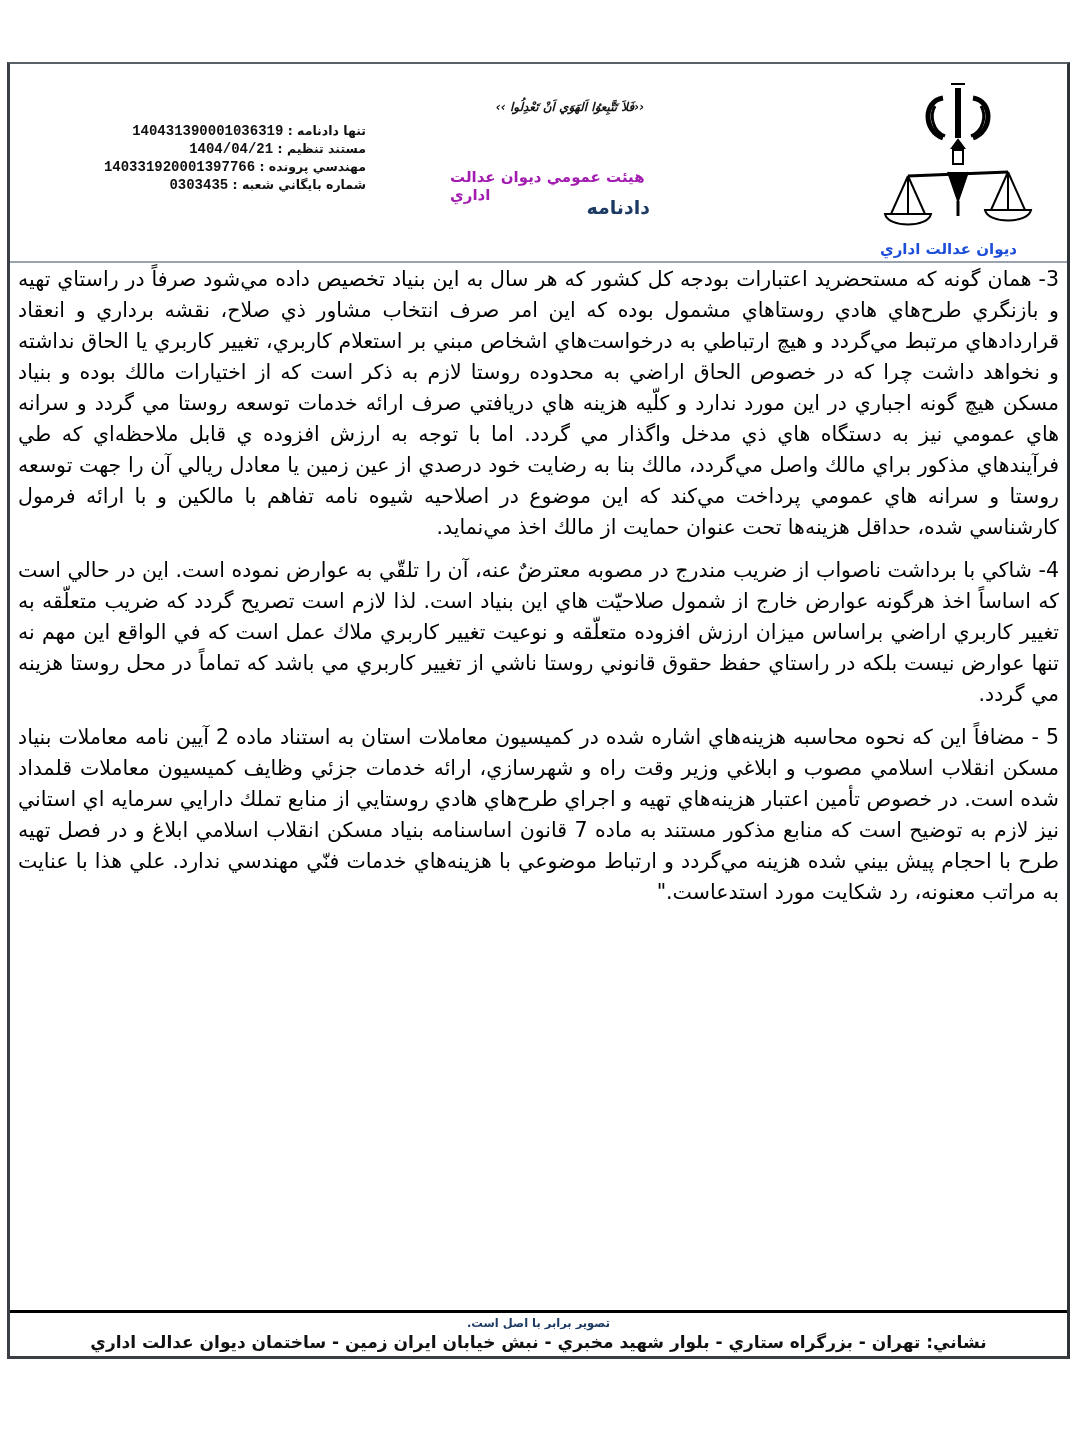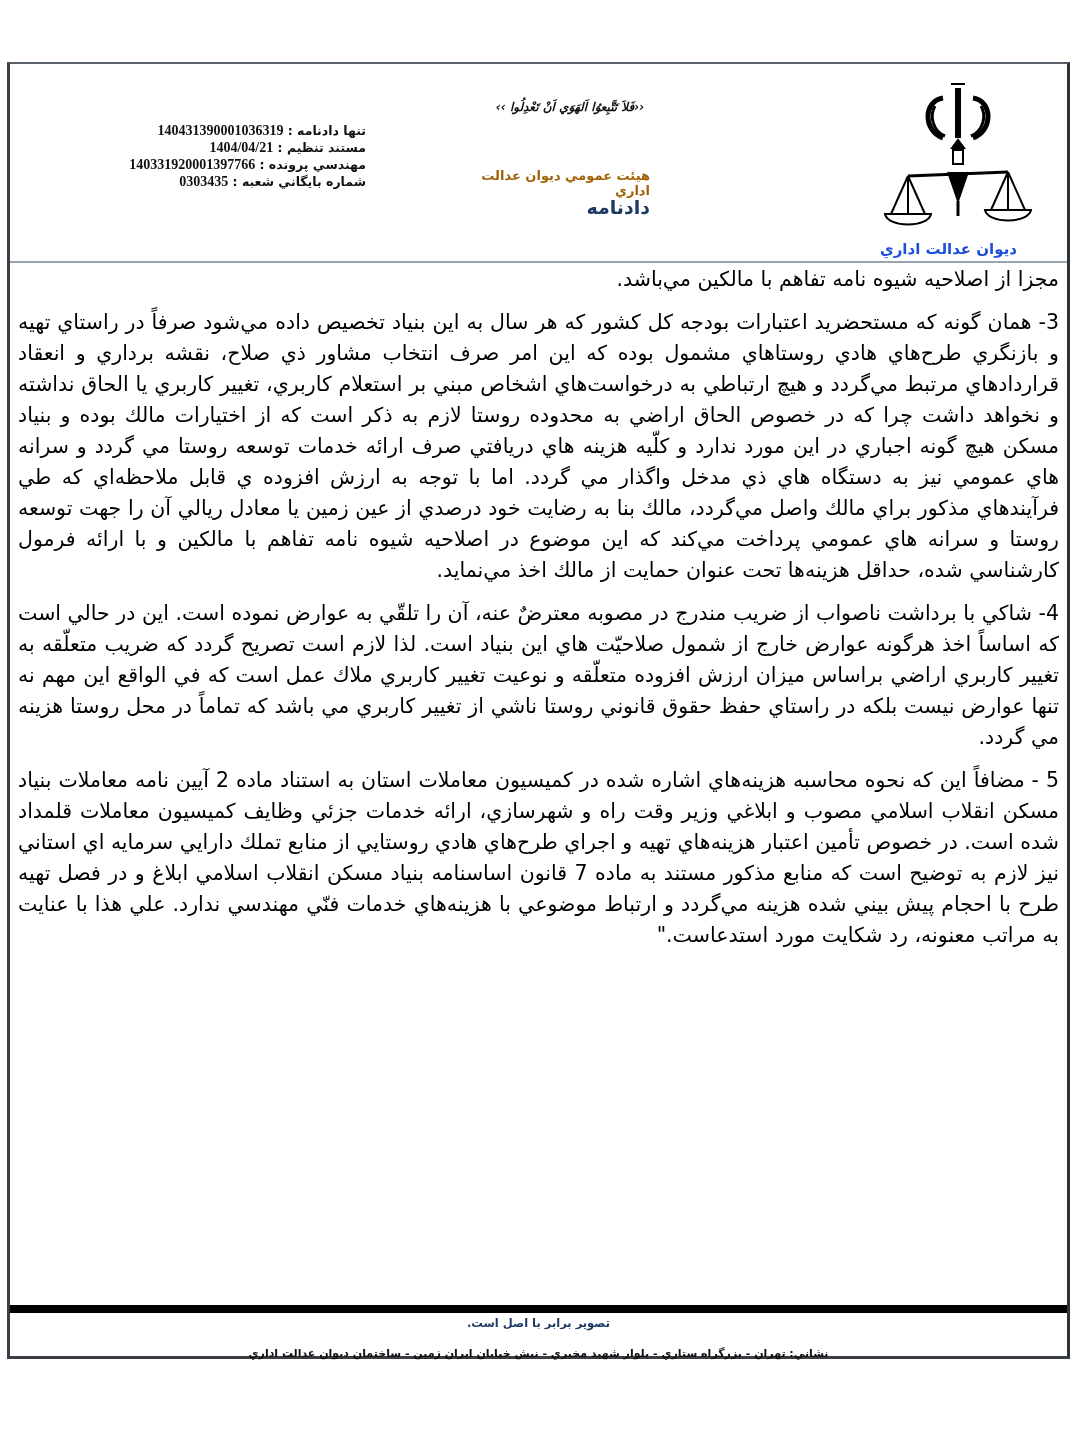"140431390001036319" .meta-row .val { font-family: Liberation Serif, serif -> Liberation Mono, monospace }
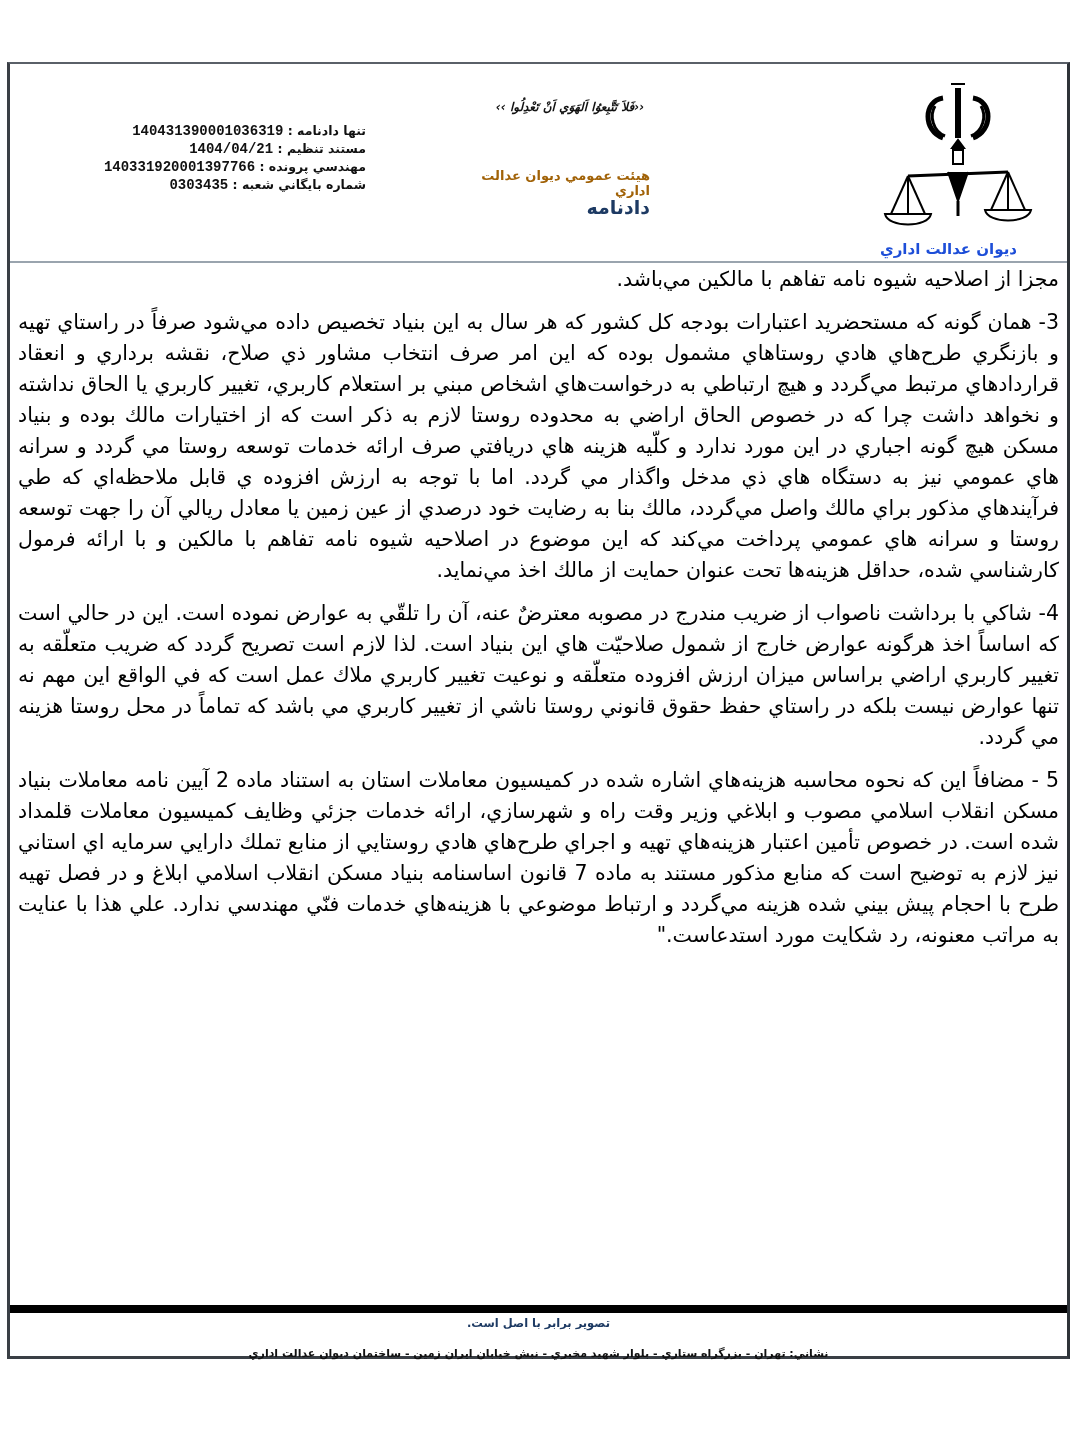"هيئت عمومي ديوان عدالت اداري" .board { color: #a16207 -> #a21caf; font-size: 13px -> 15px; text-align: right -> left }
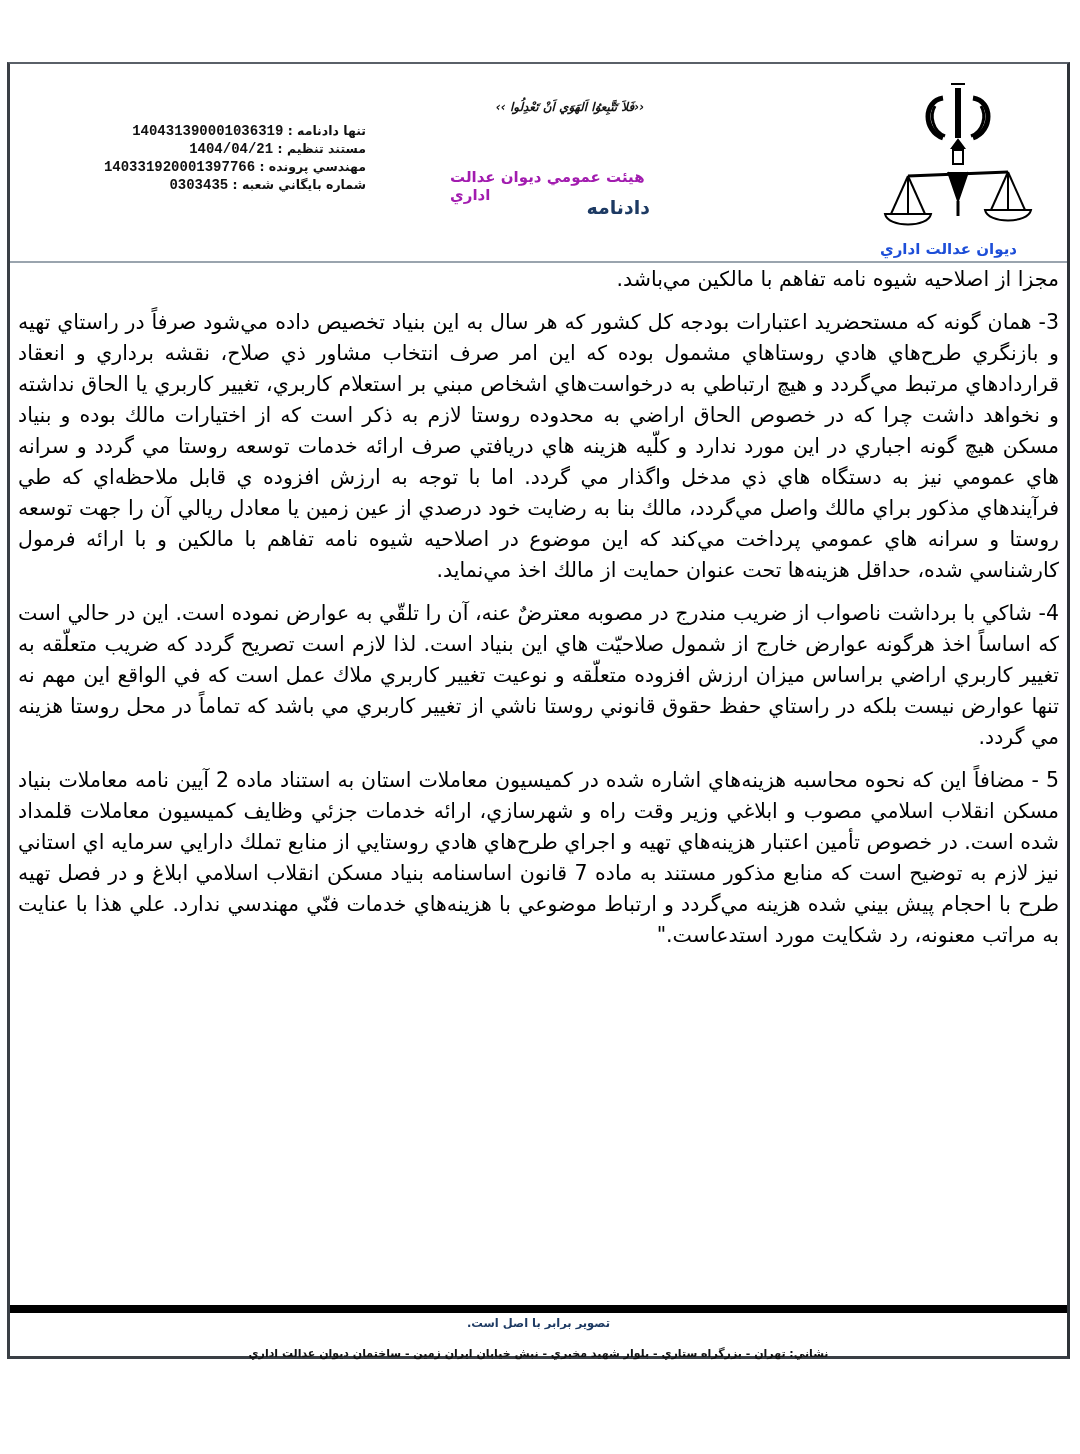"مجزا از اصلاحيه شيوه نامه" p { html: <p>مجزا از اصلاحيه شيوه نامه تفاهم با مالكين مي‌باشد.</p> -> none }
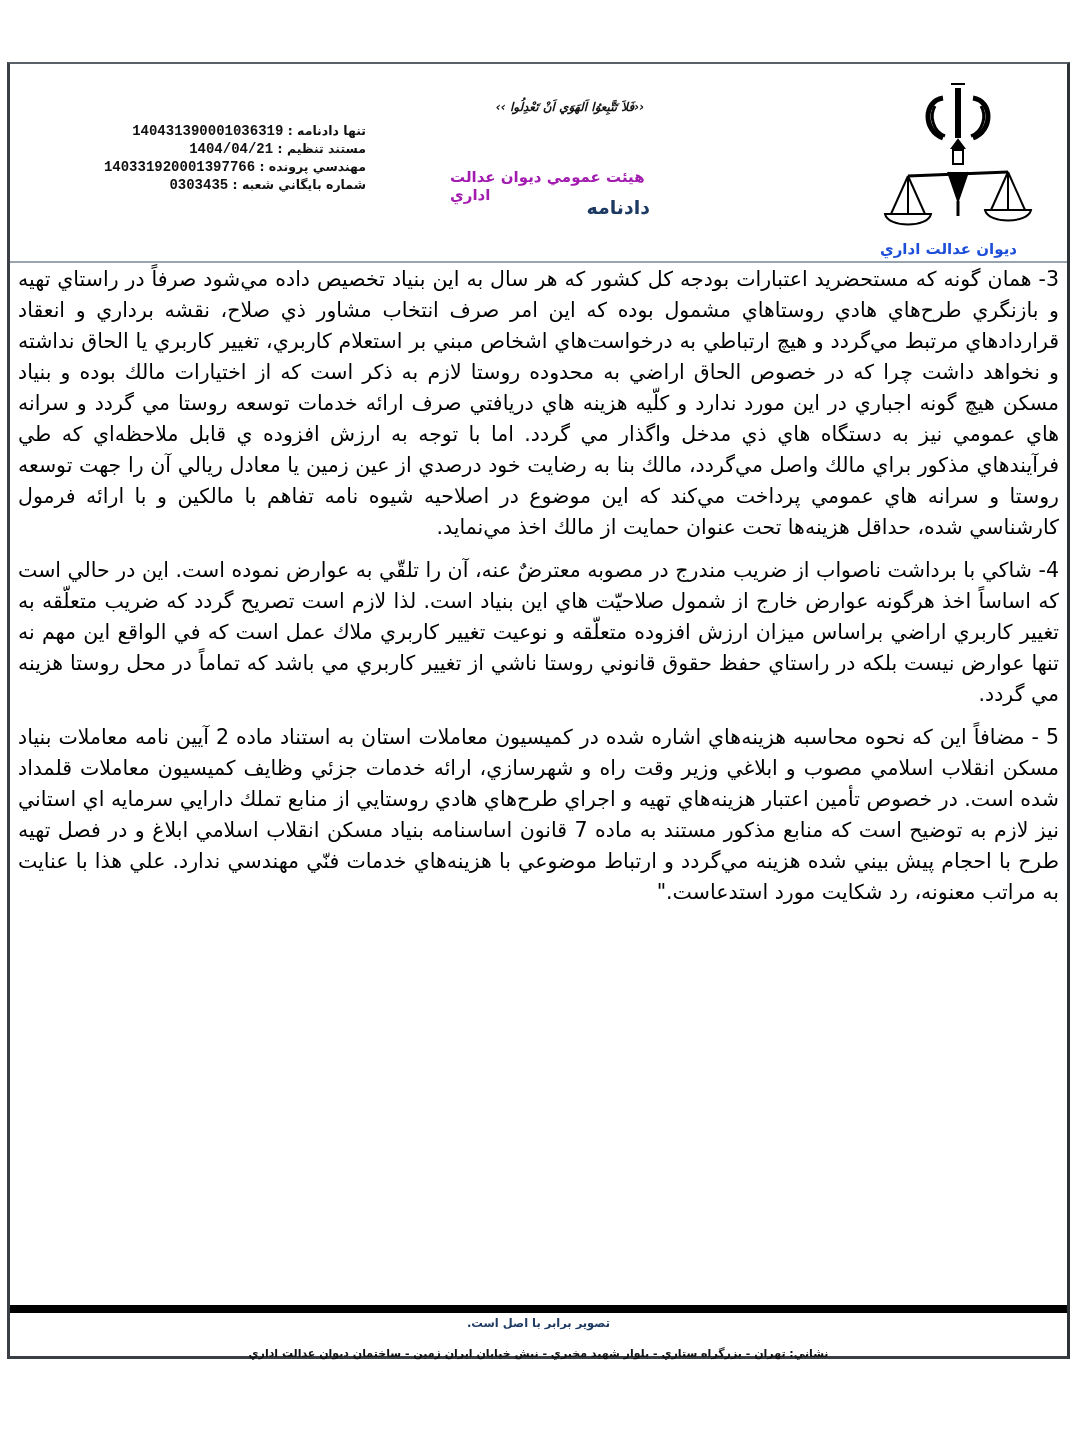"تصوير برابر با اصل است." .footer { border-top: 8px solid #000000 -> 3px solid #000000 }
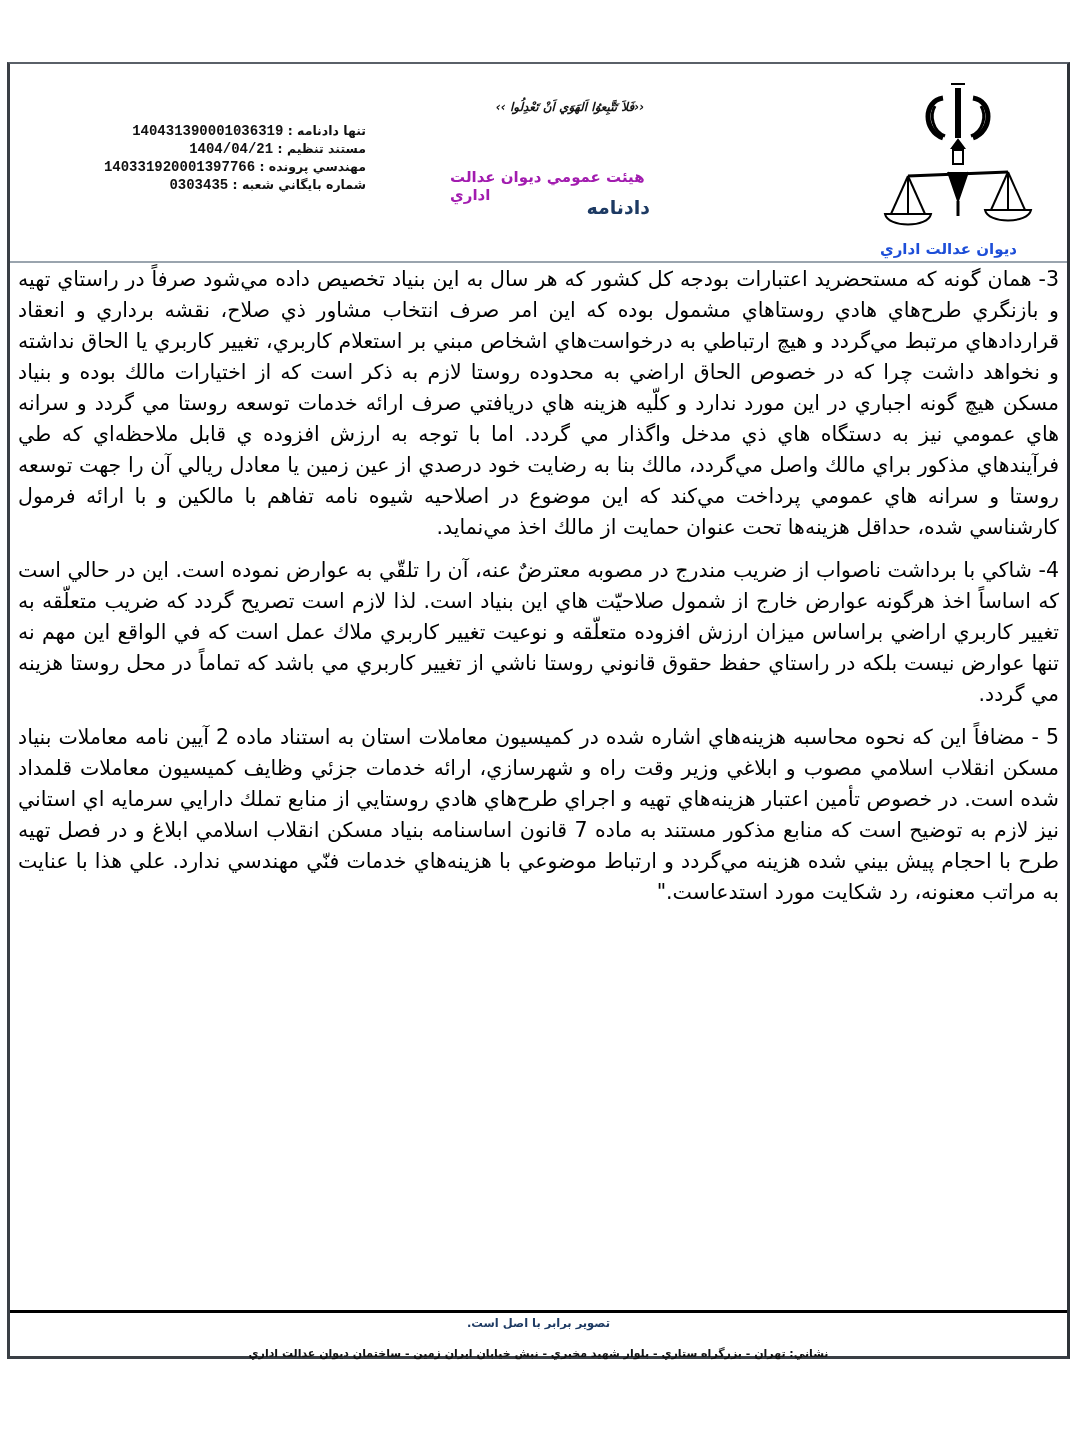"نشاني: تهران - بزرگراه ستاري" .footer .addr { font-size: 11px -> 17px; margin-top: 17px -> 2px }
